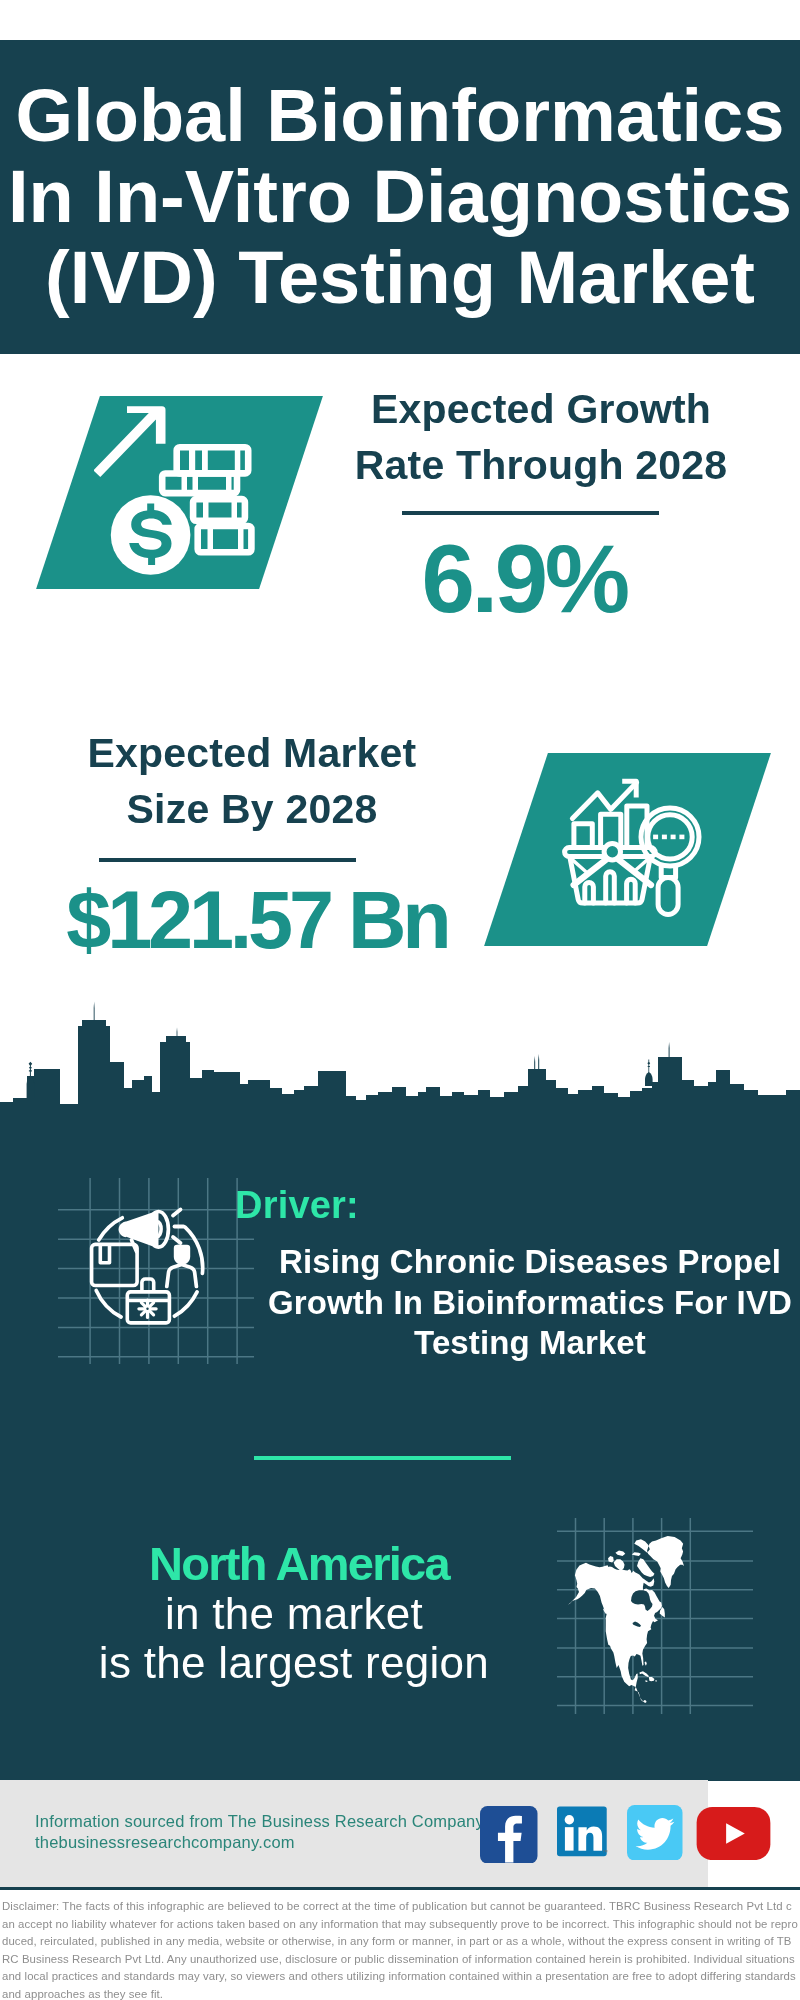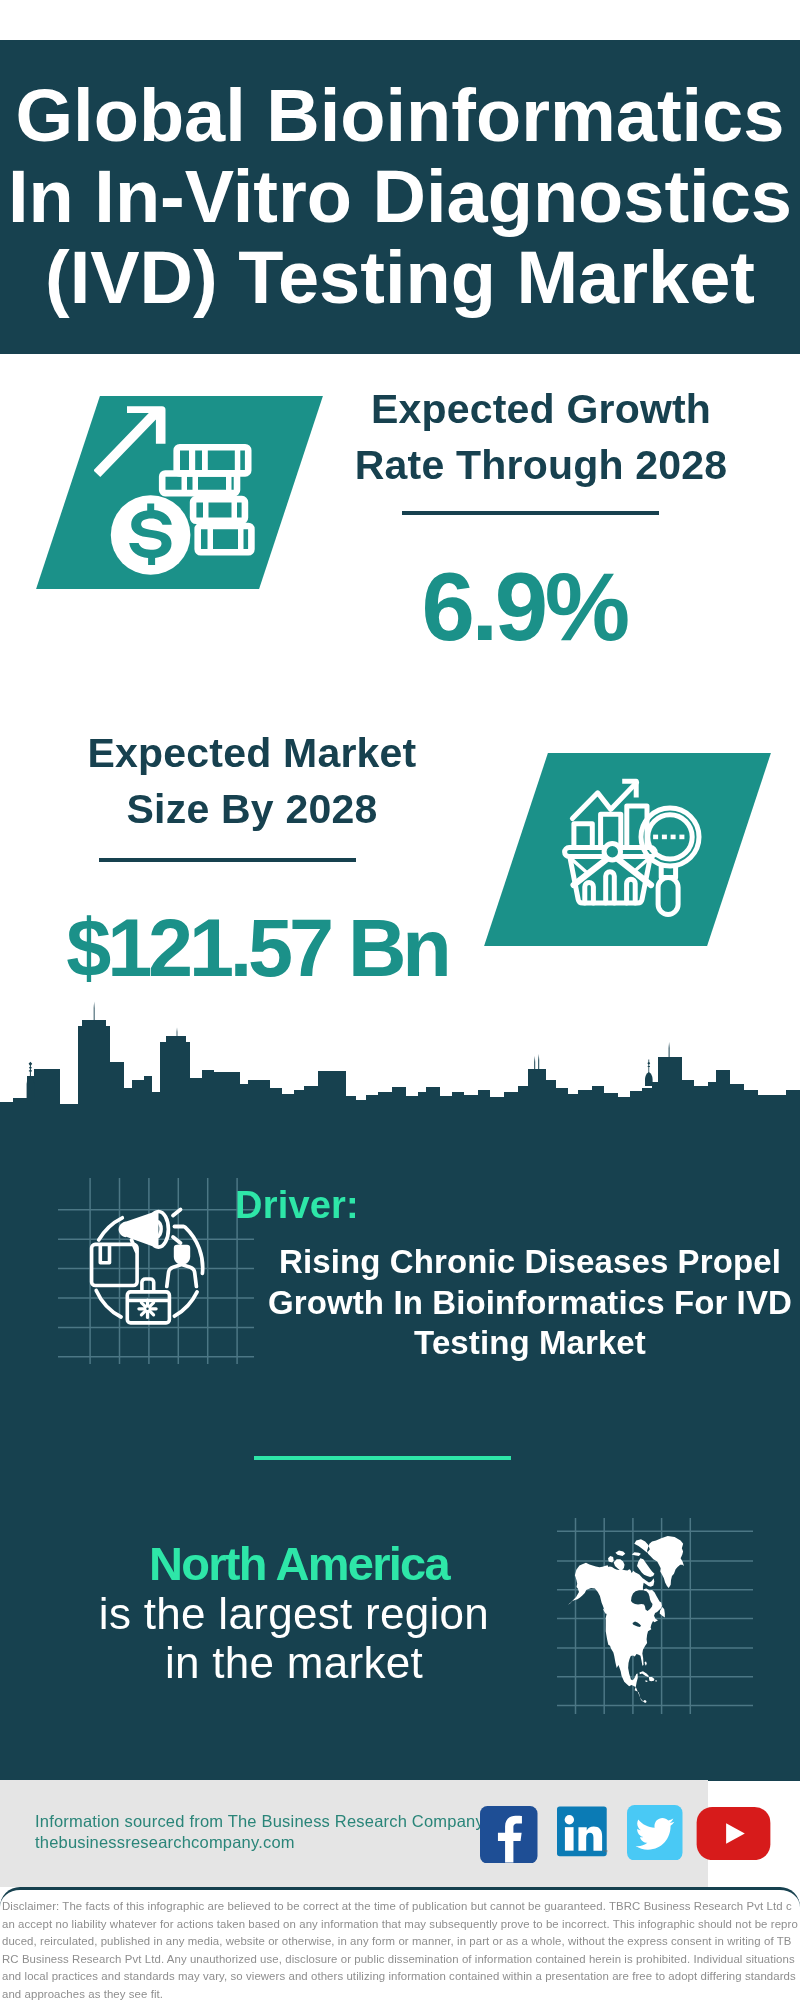"6.9%" .stat-value { margin-top: 40px -> 12px }
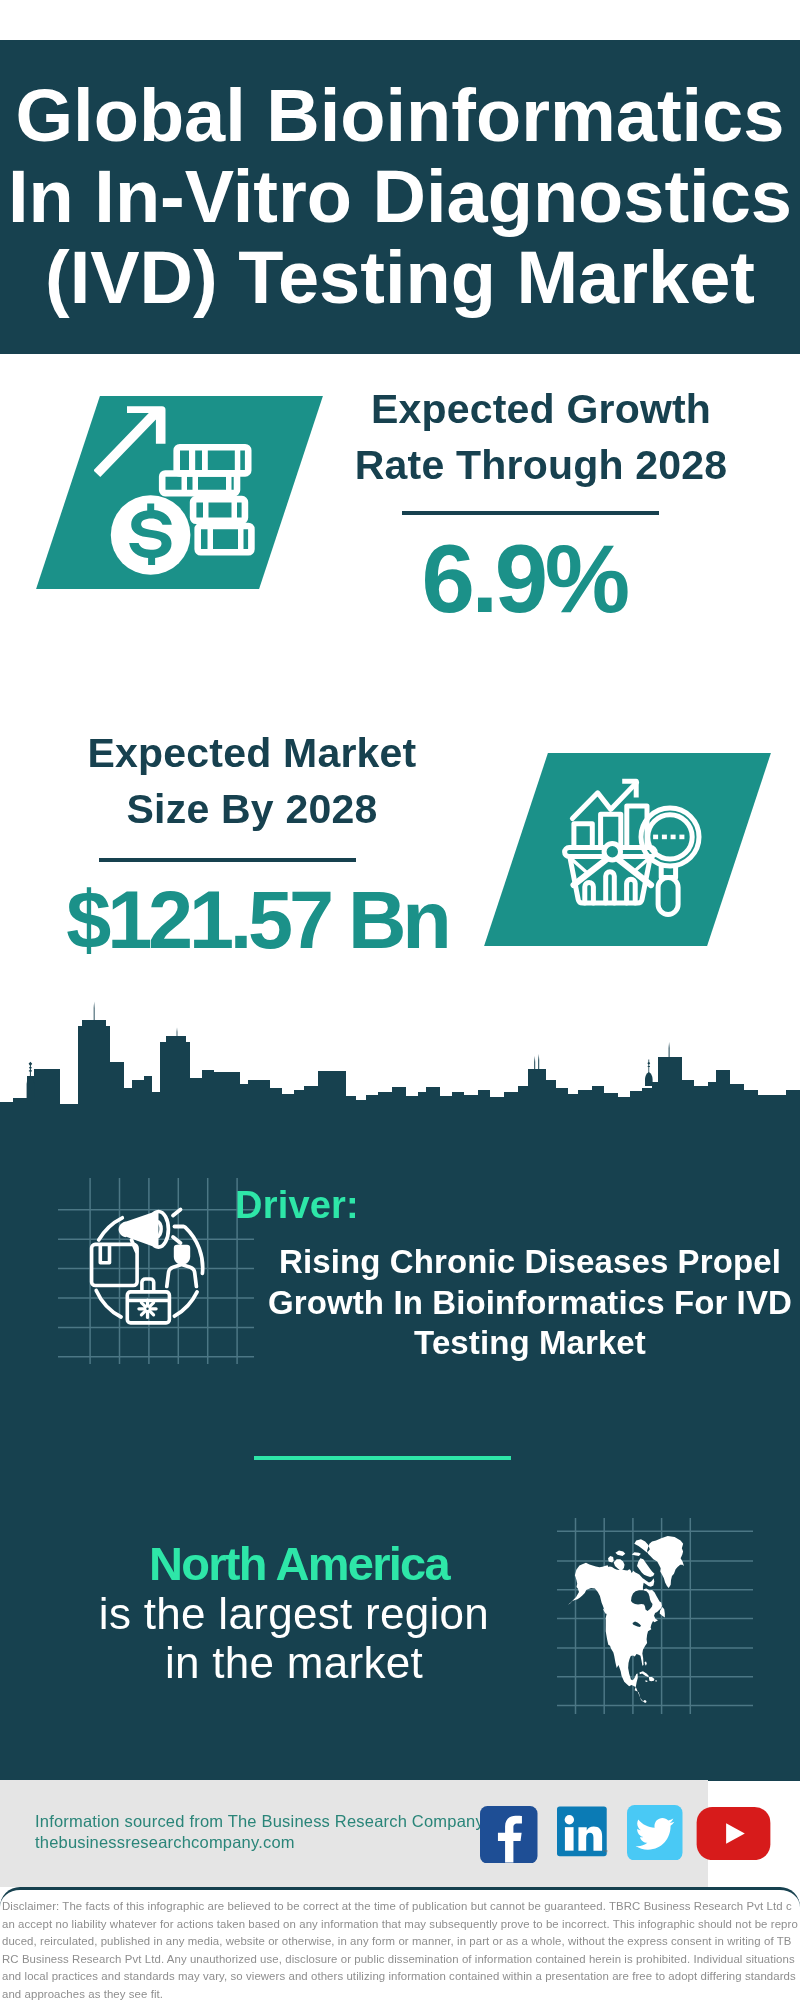"is the largest region" div.region-sub { order: before "in the market" -> after "in the market" }
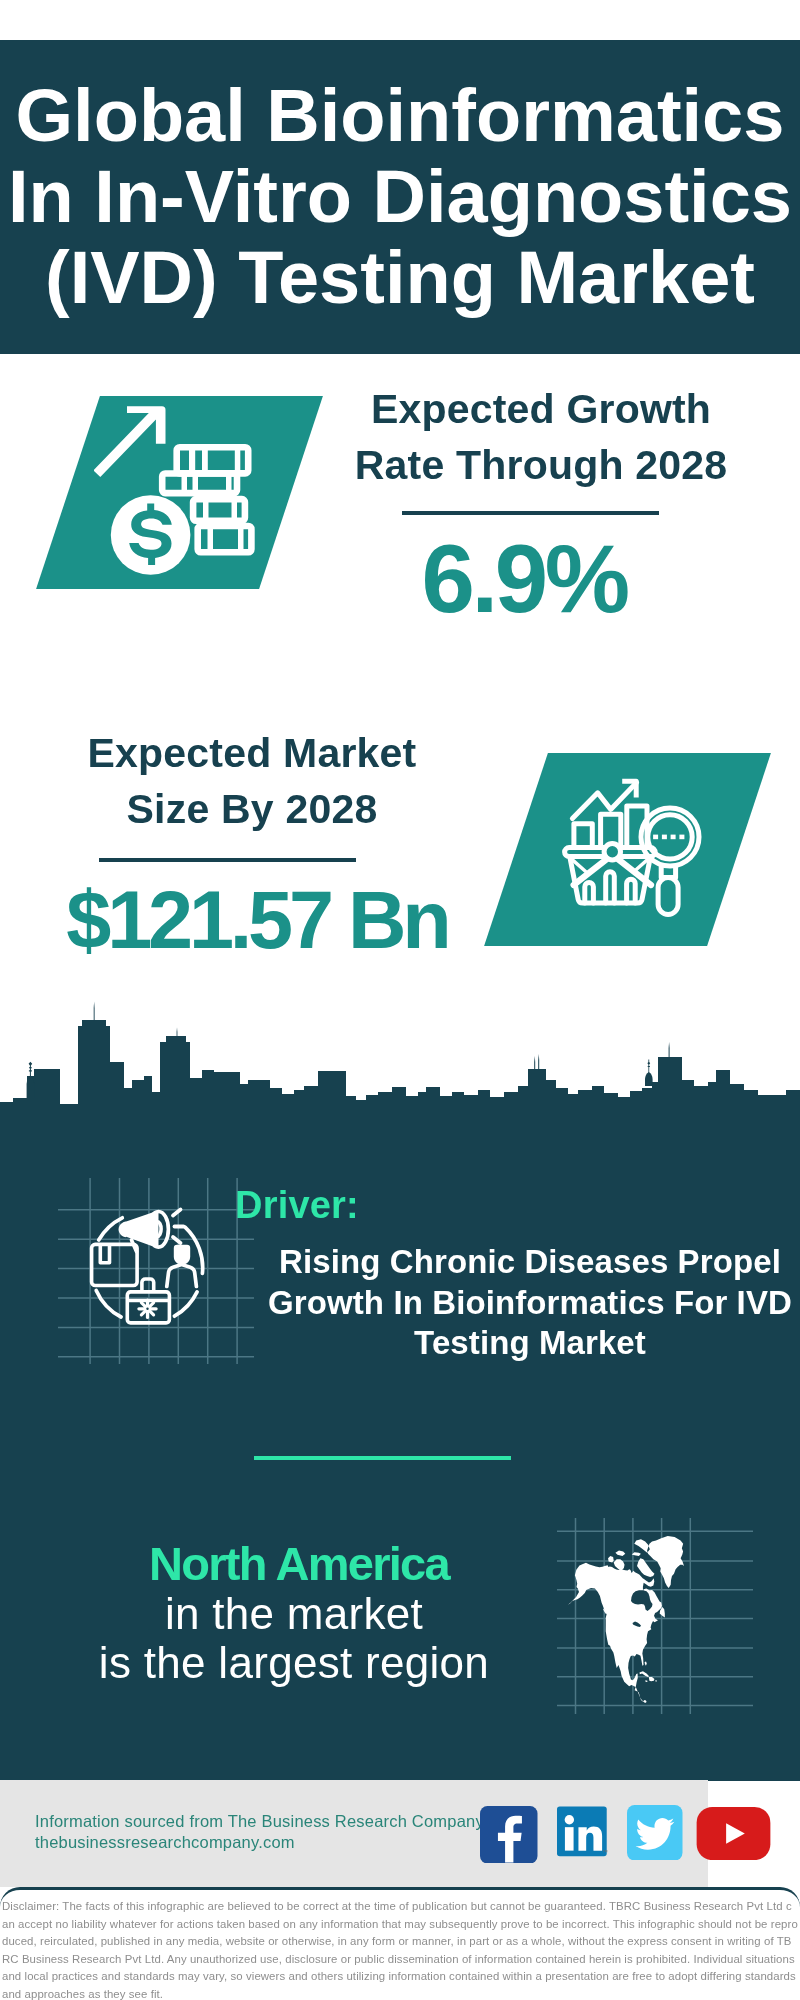"Disclaimer: The facts of this" .disclaimer-wrap { border-radius: 20px -> none }
